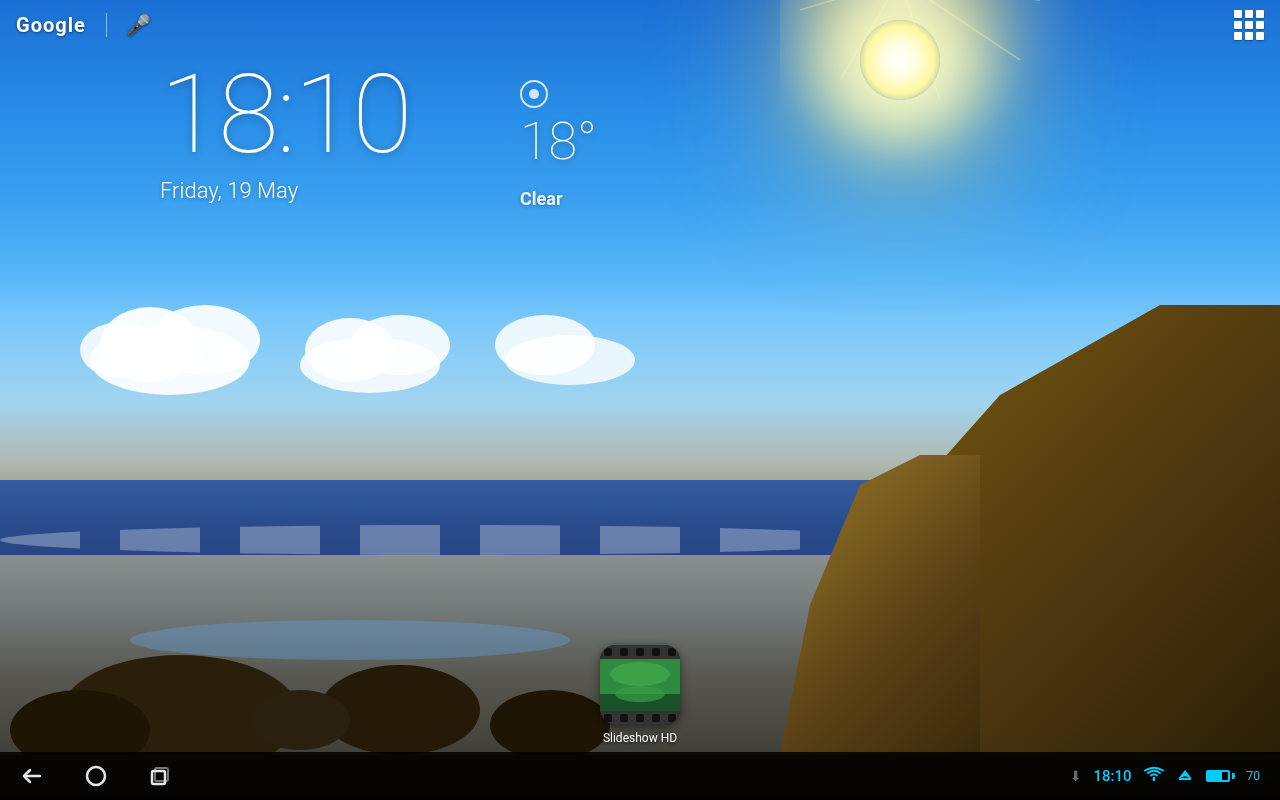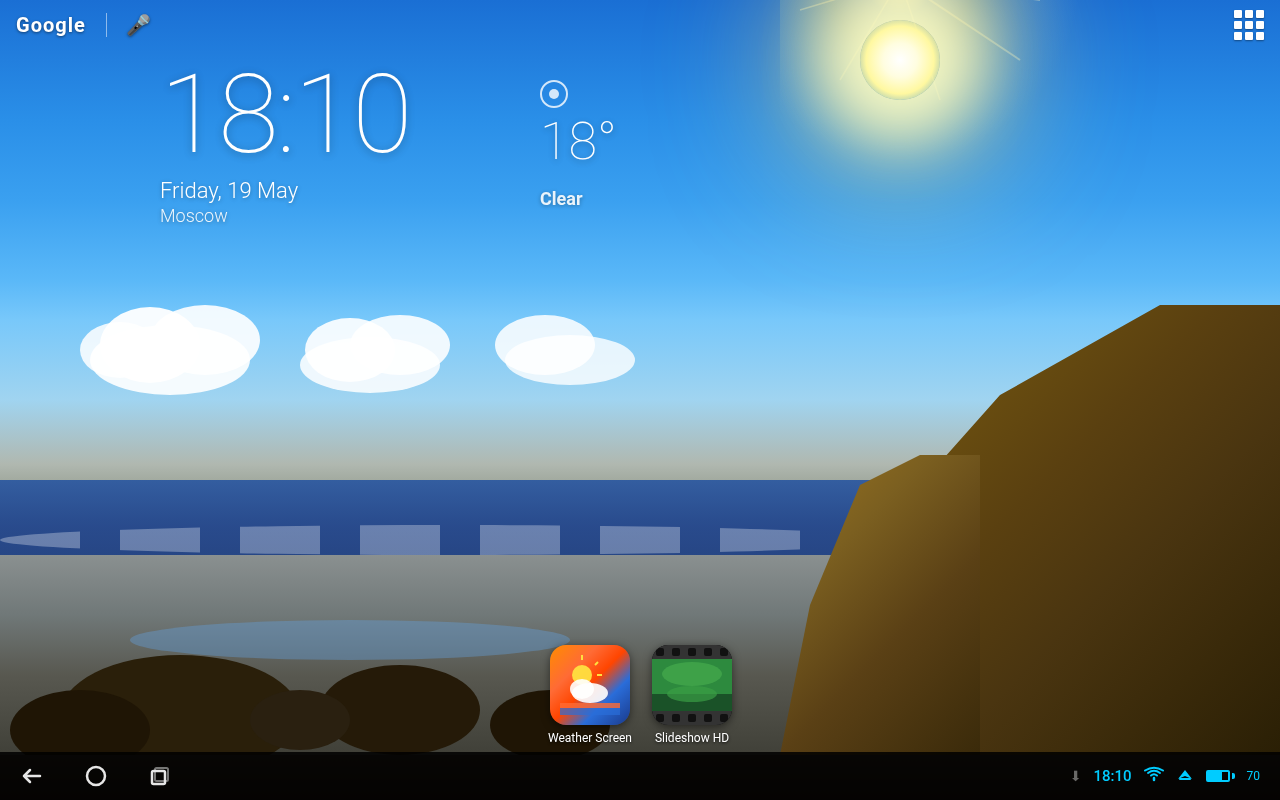"18°" #weather-widget { left: 540px -> 520px }
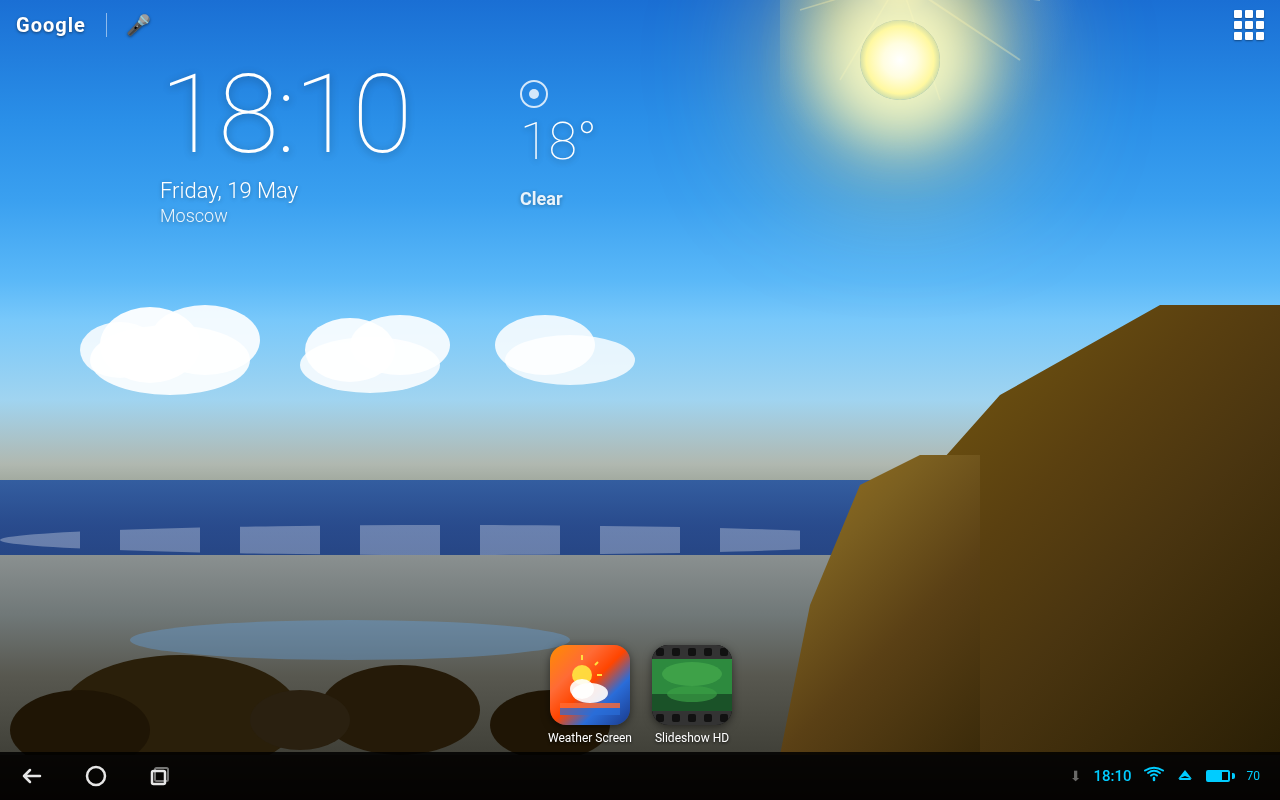"Moscow" div { html: <div>Moscow</div> -> none }
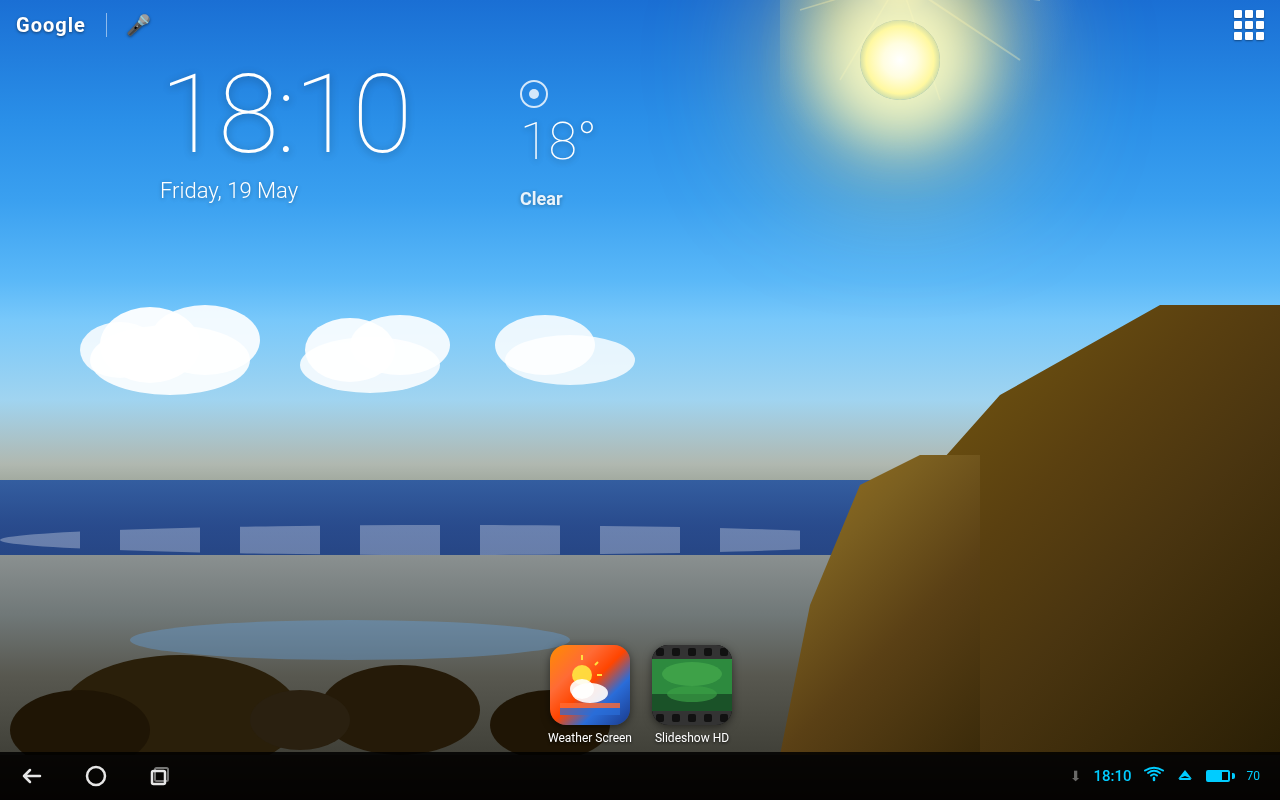"Weather Screen" div.app-icon { html: <div> <div> <div> <svg> <circle></circle> <line></line> <line></line> <line></line> <ellipse></ellipse> <ellipse></ellipse> <rect></rect> <rect></rect> </svg> </div> </div> <span>Weather Screen</span> </div> -> none }
